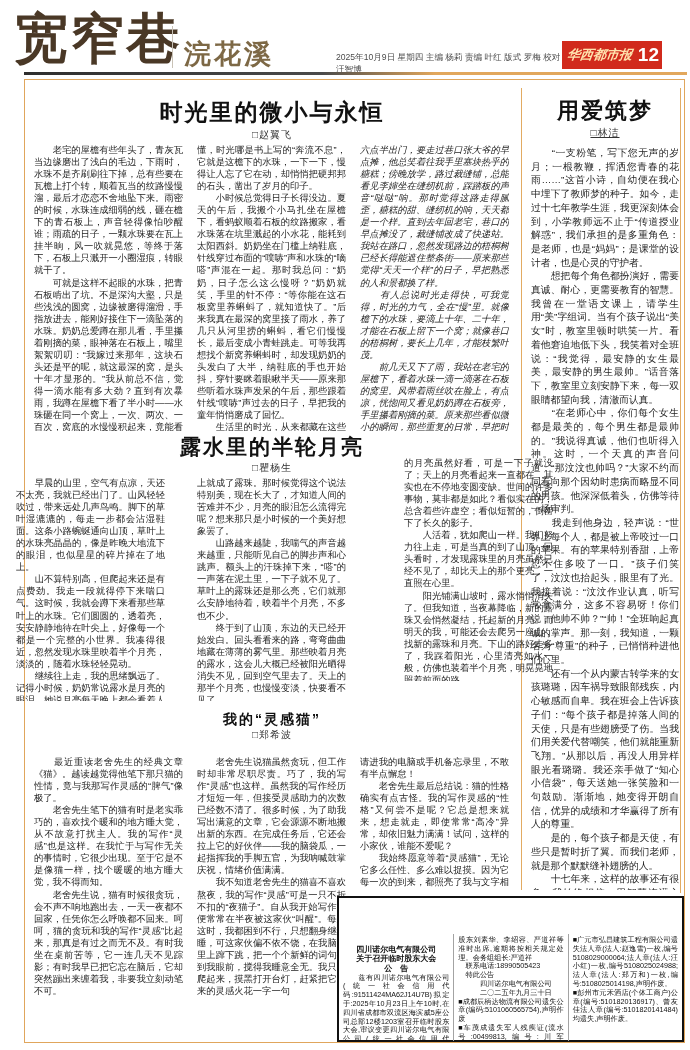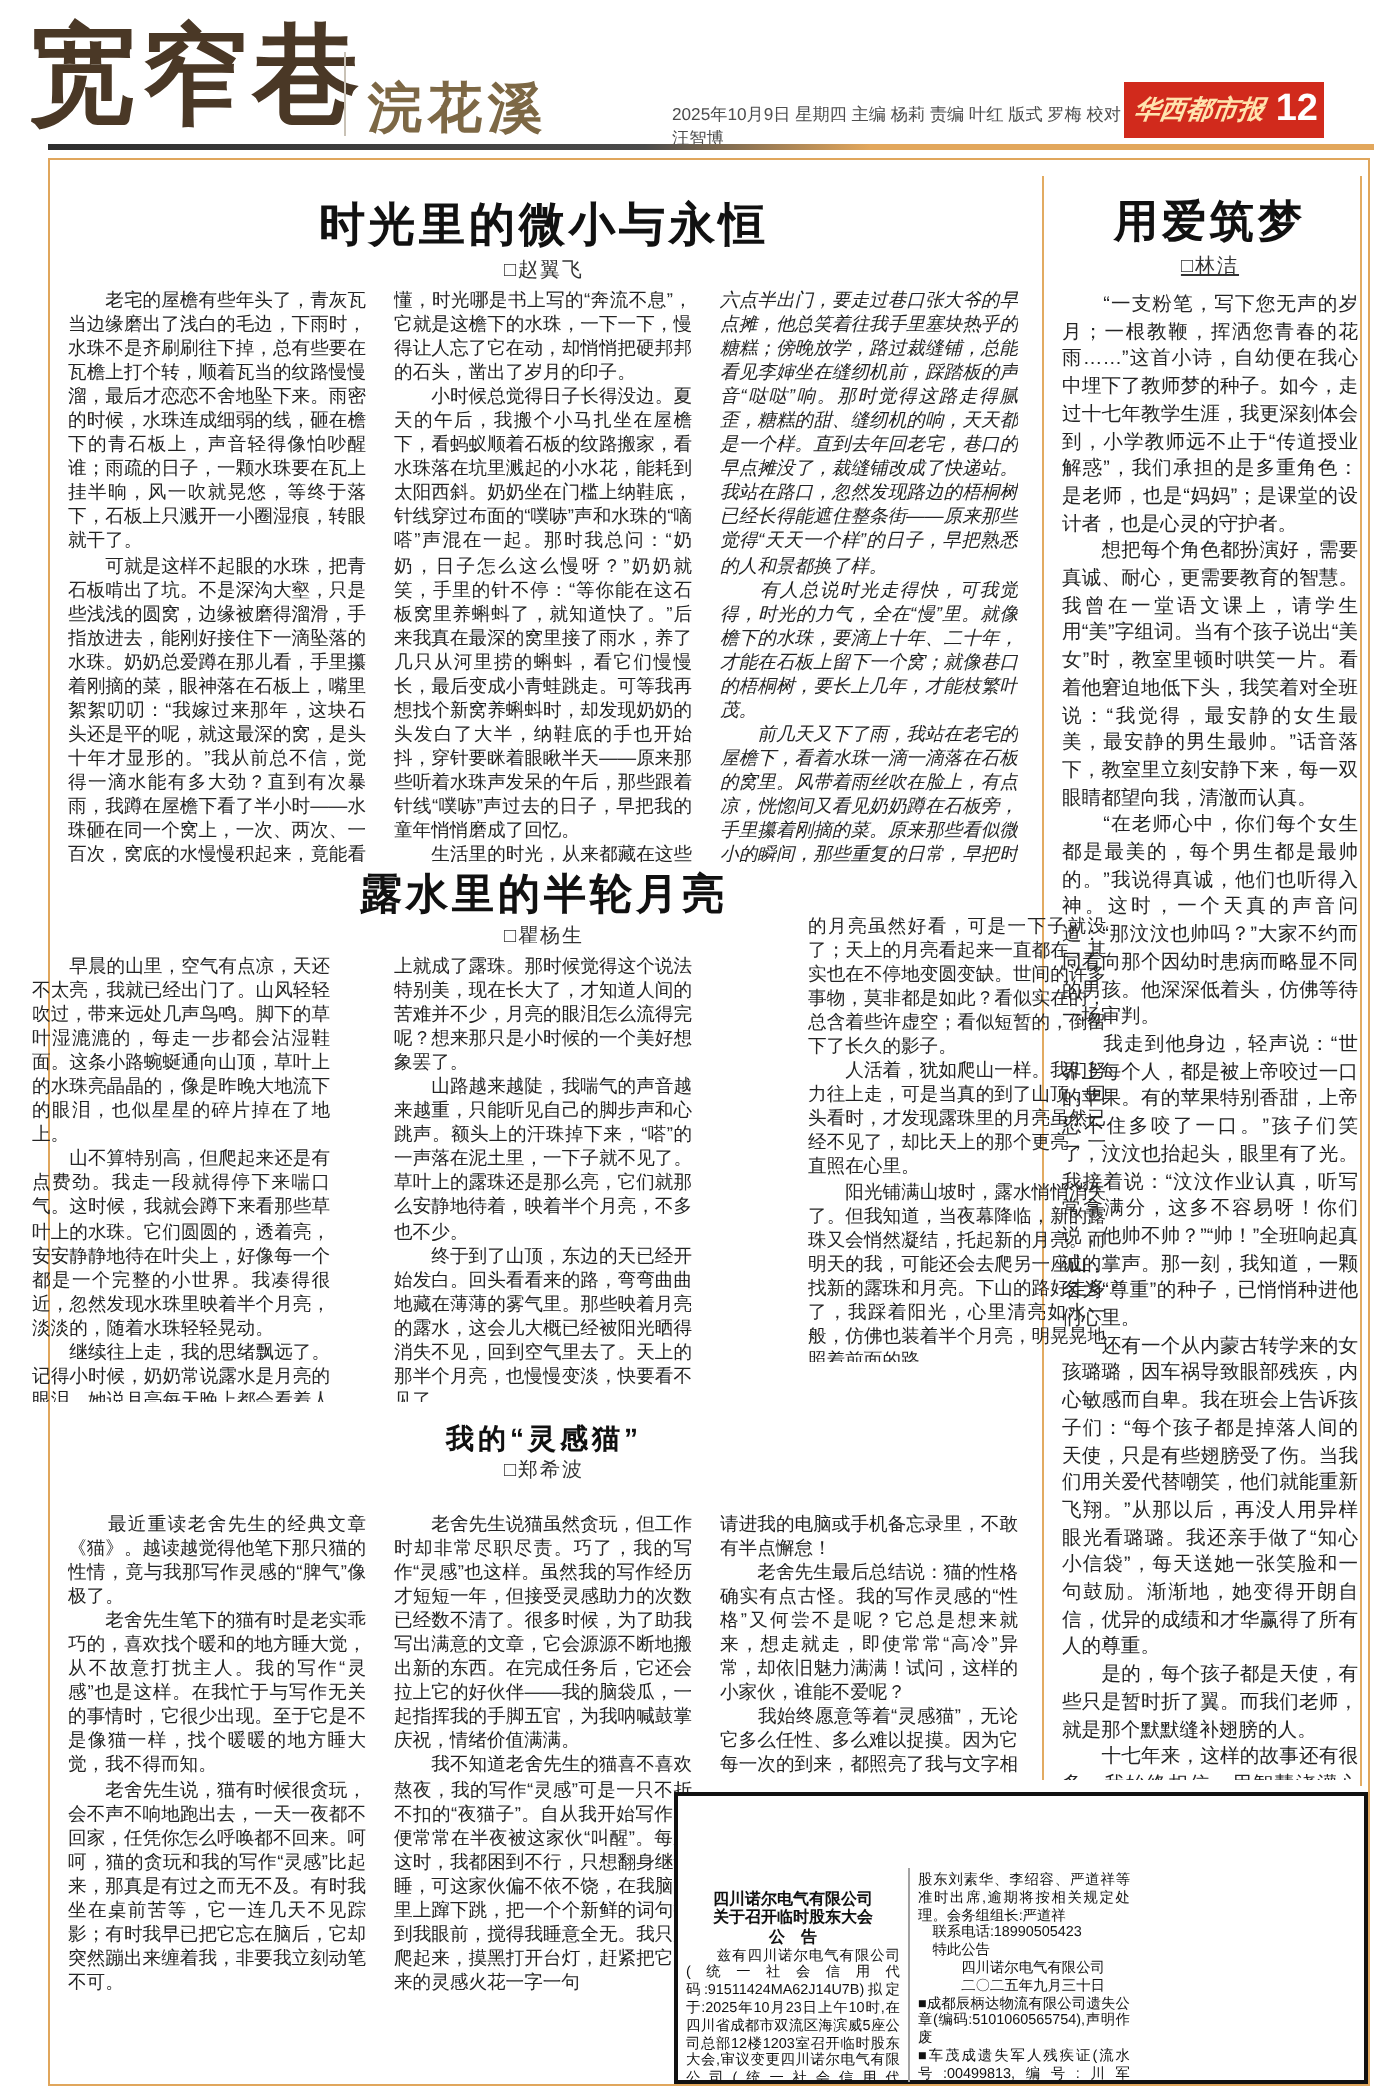"■广元市弘昌建筑工程有限公司遗失法人章(法人:赵逸雪)一枚,编号51080290" div.ad-col { html: none -> <div>■广元市弘昌建筑工程有限公司遗失法人章(法人:赵逸雪)一枚,编号5108029000064;法人章(法人:汪小红)一枚,编号5108025024988;法人章(法人:郑万和)一枚,编号:5108025014198,声明作废。 ■彭州市元禾酒店(个体工商户)公章(编号:5101820136917)、曾友佳法人章(编号:5101820141484)均遗失,声明作废。</div> }
